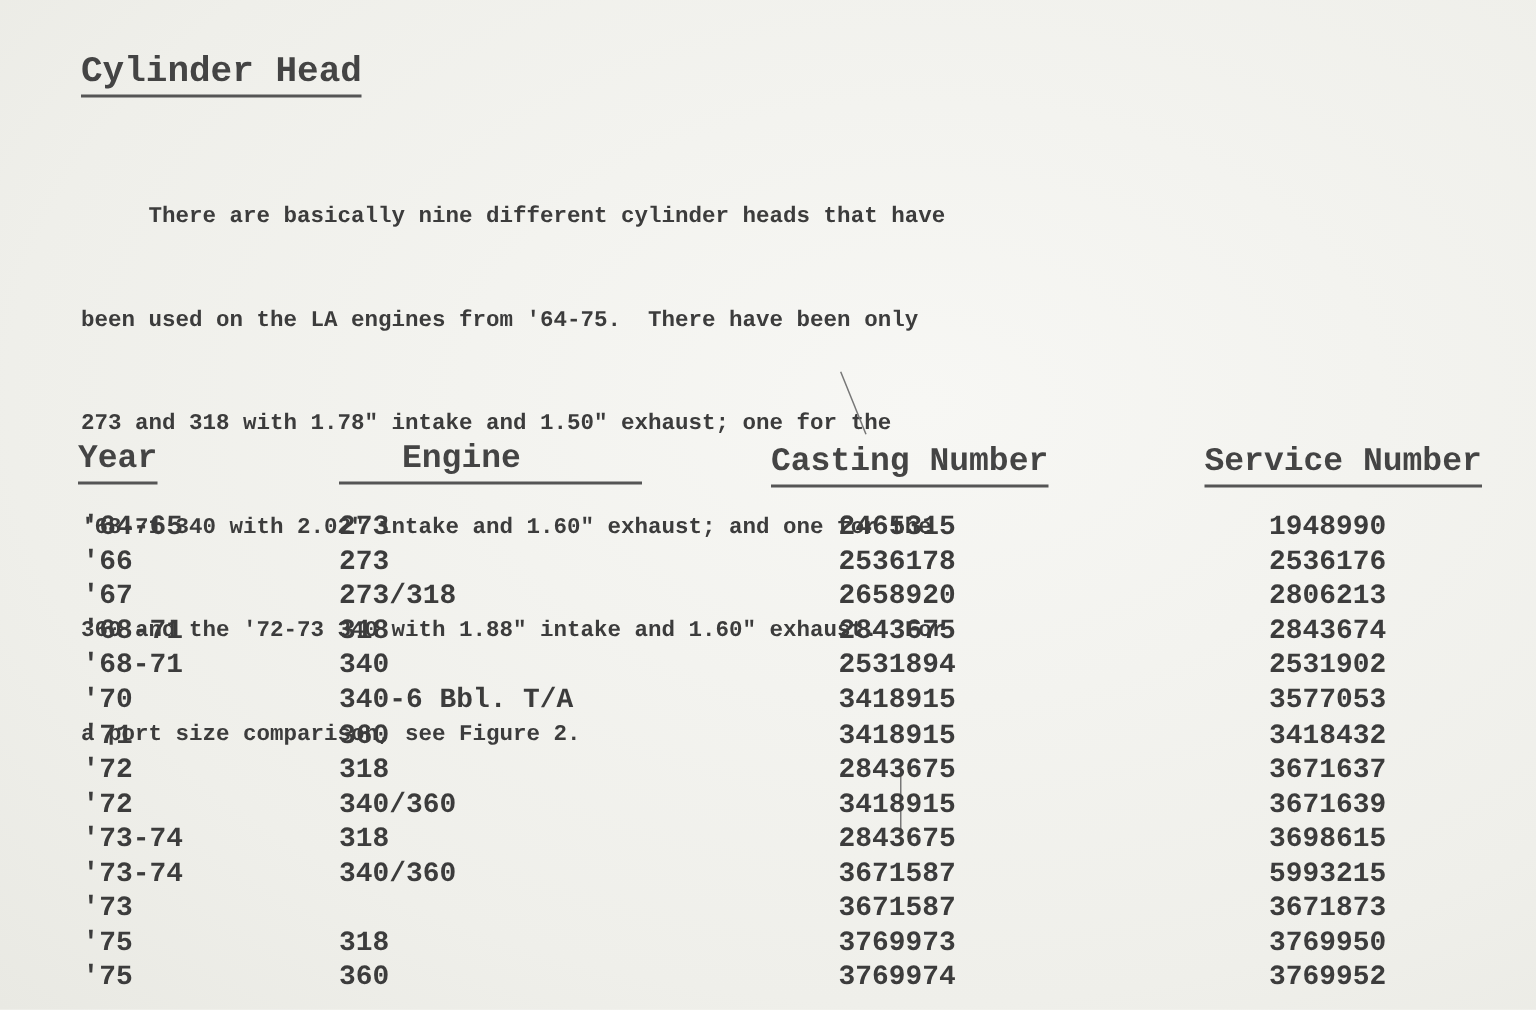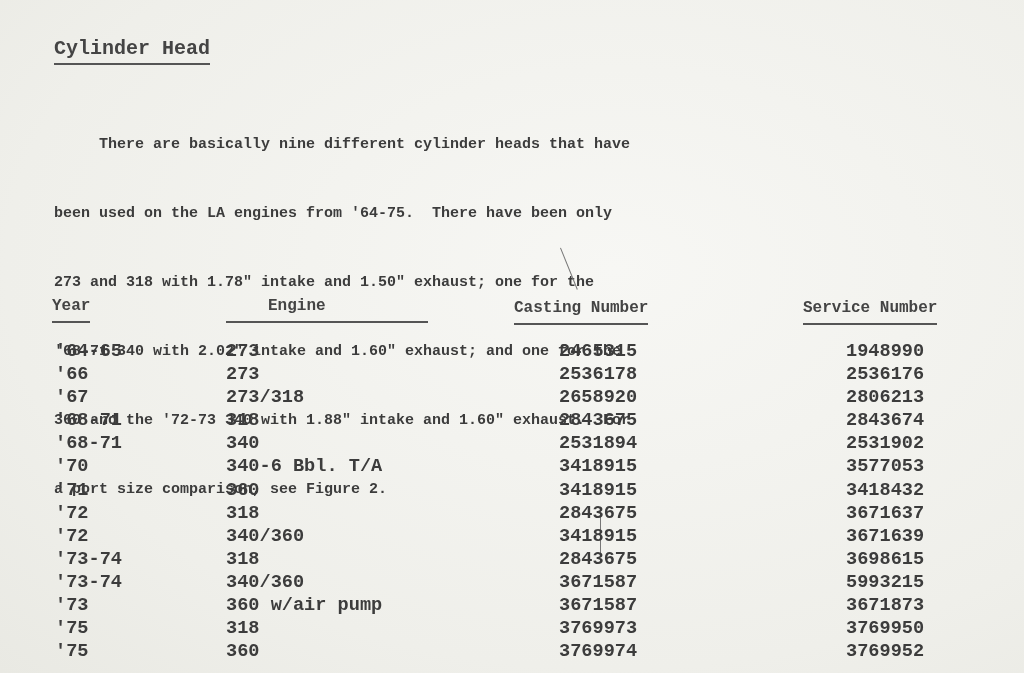"Cylinder Head" .section-title { font-size: 20px -> 24px }
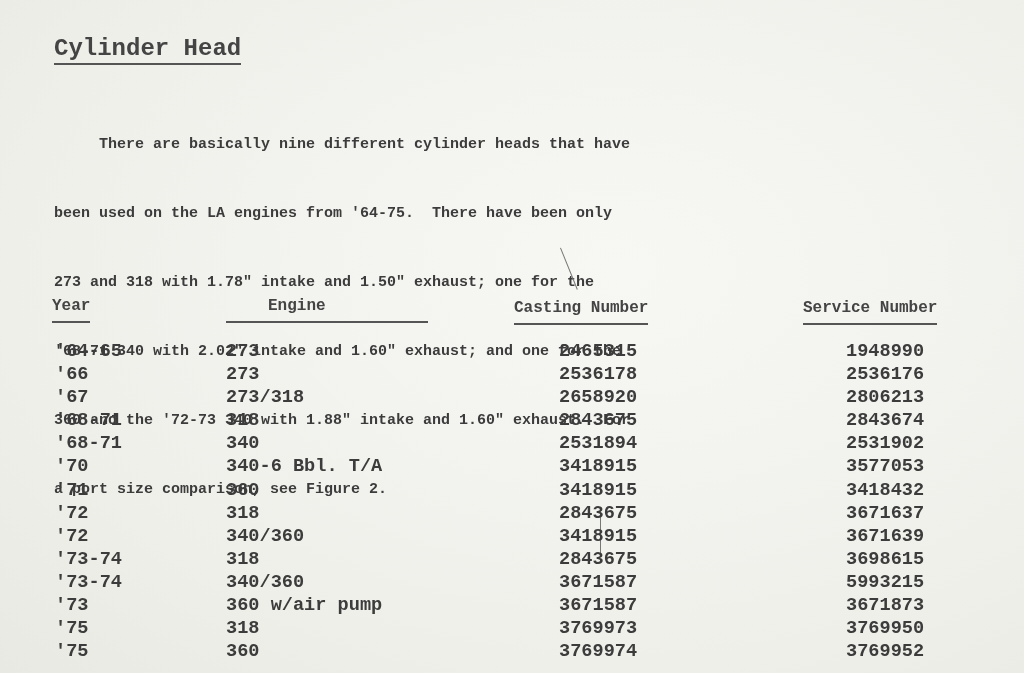"Year" .hdr { font-size: 16px -> 22px }
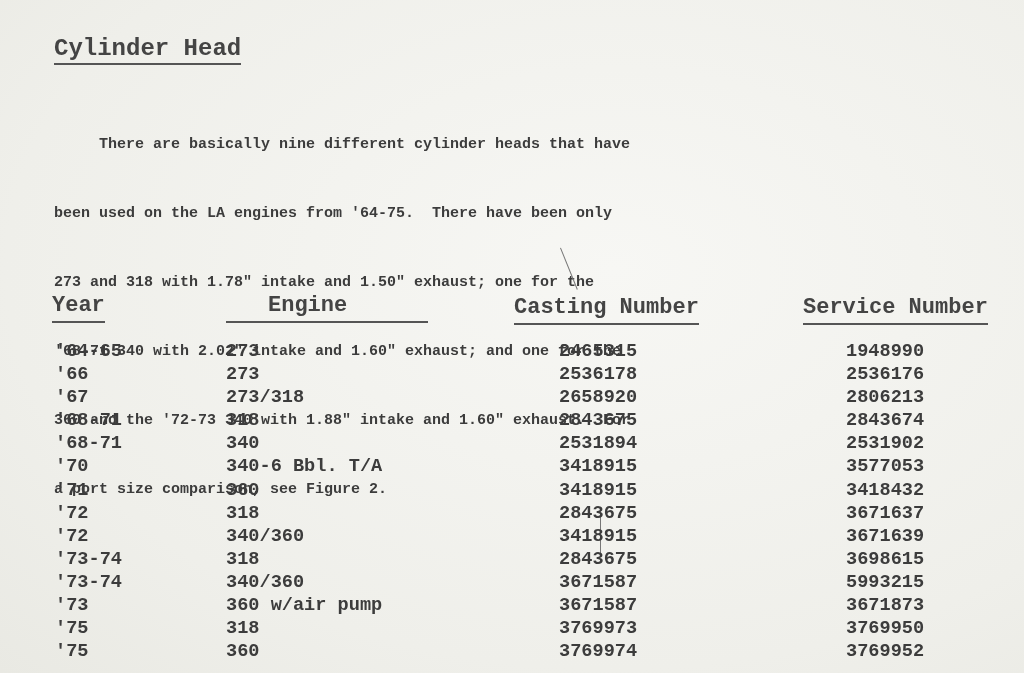"360 w/air pump" span.c { html: <span>360 w/air pump</span> -> none }
